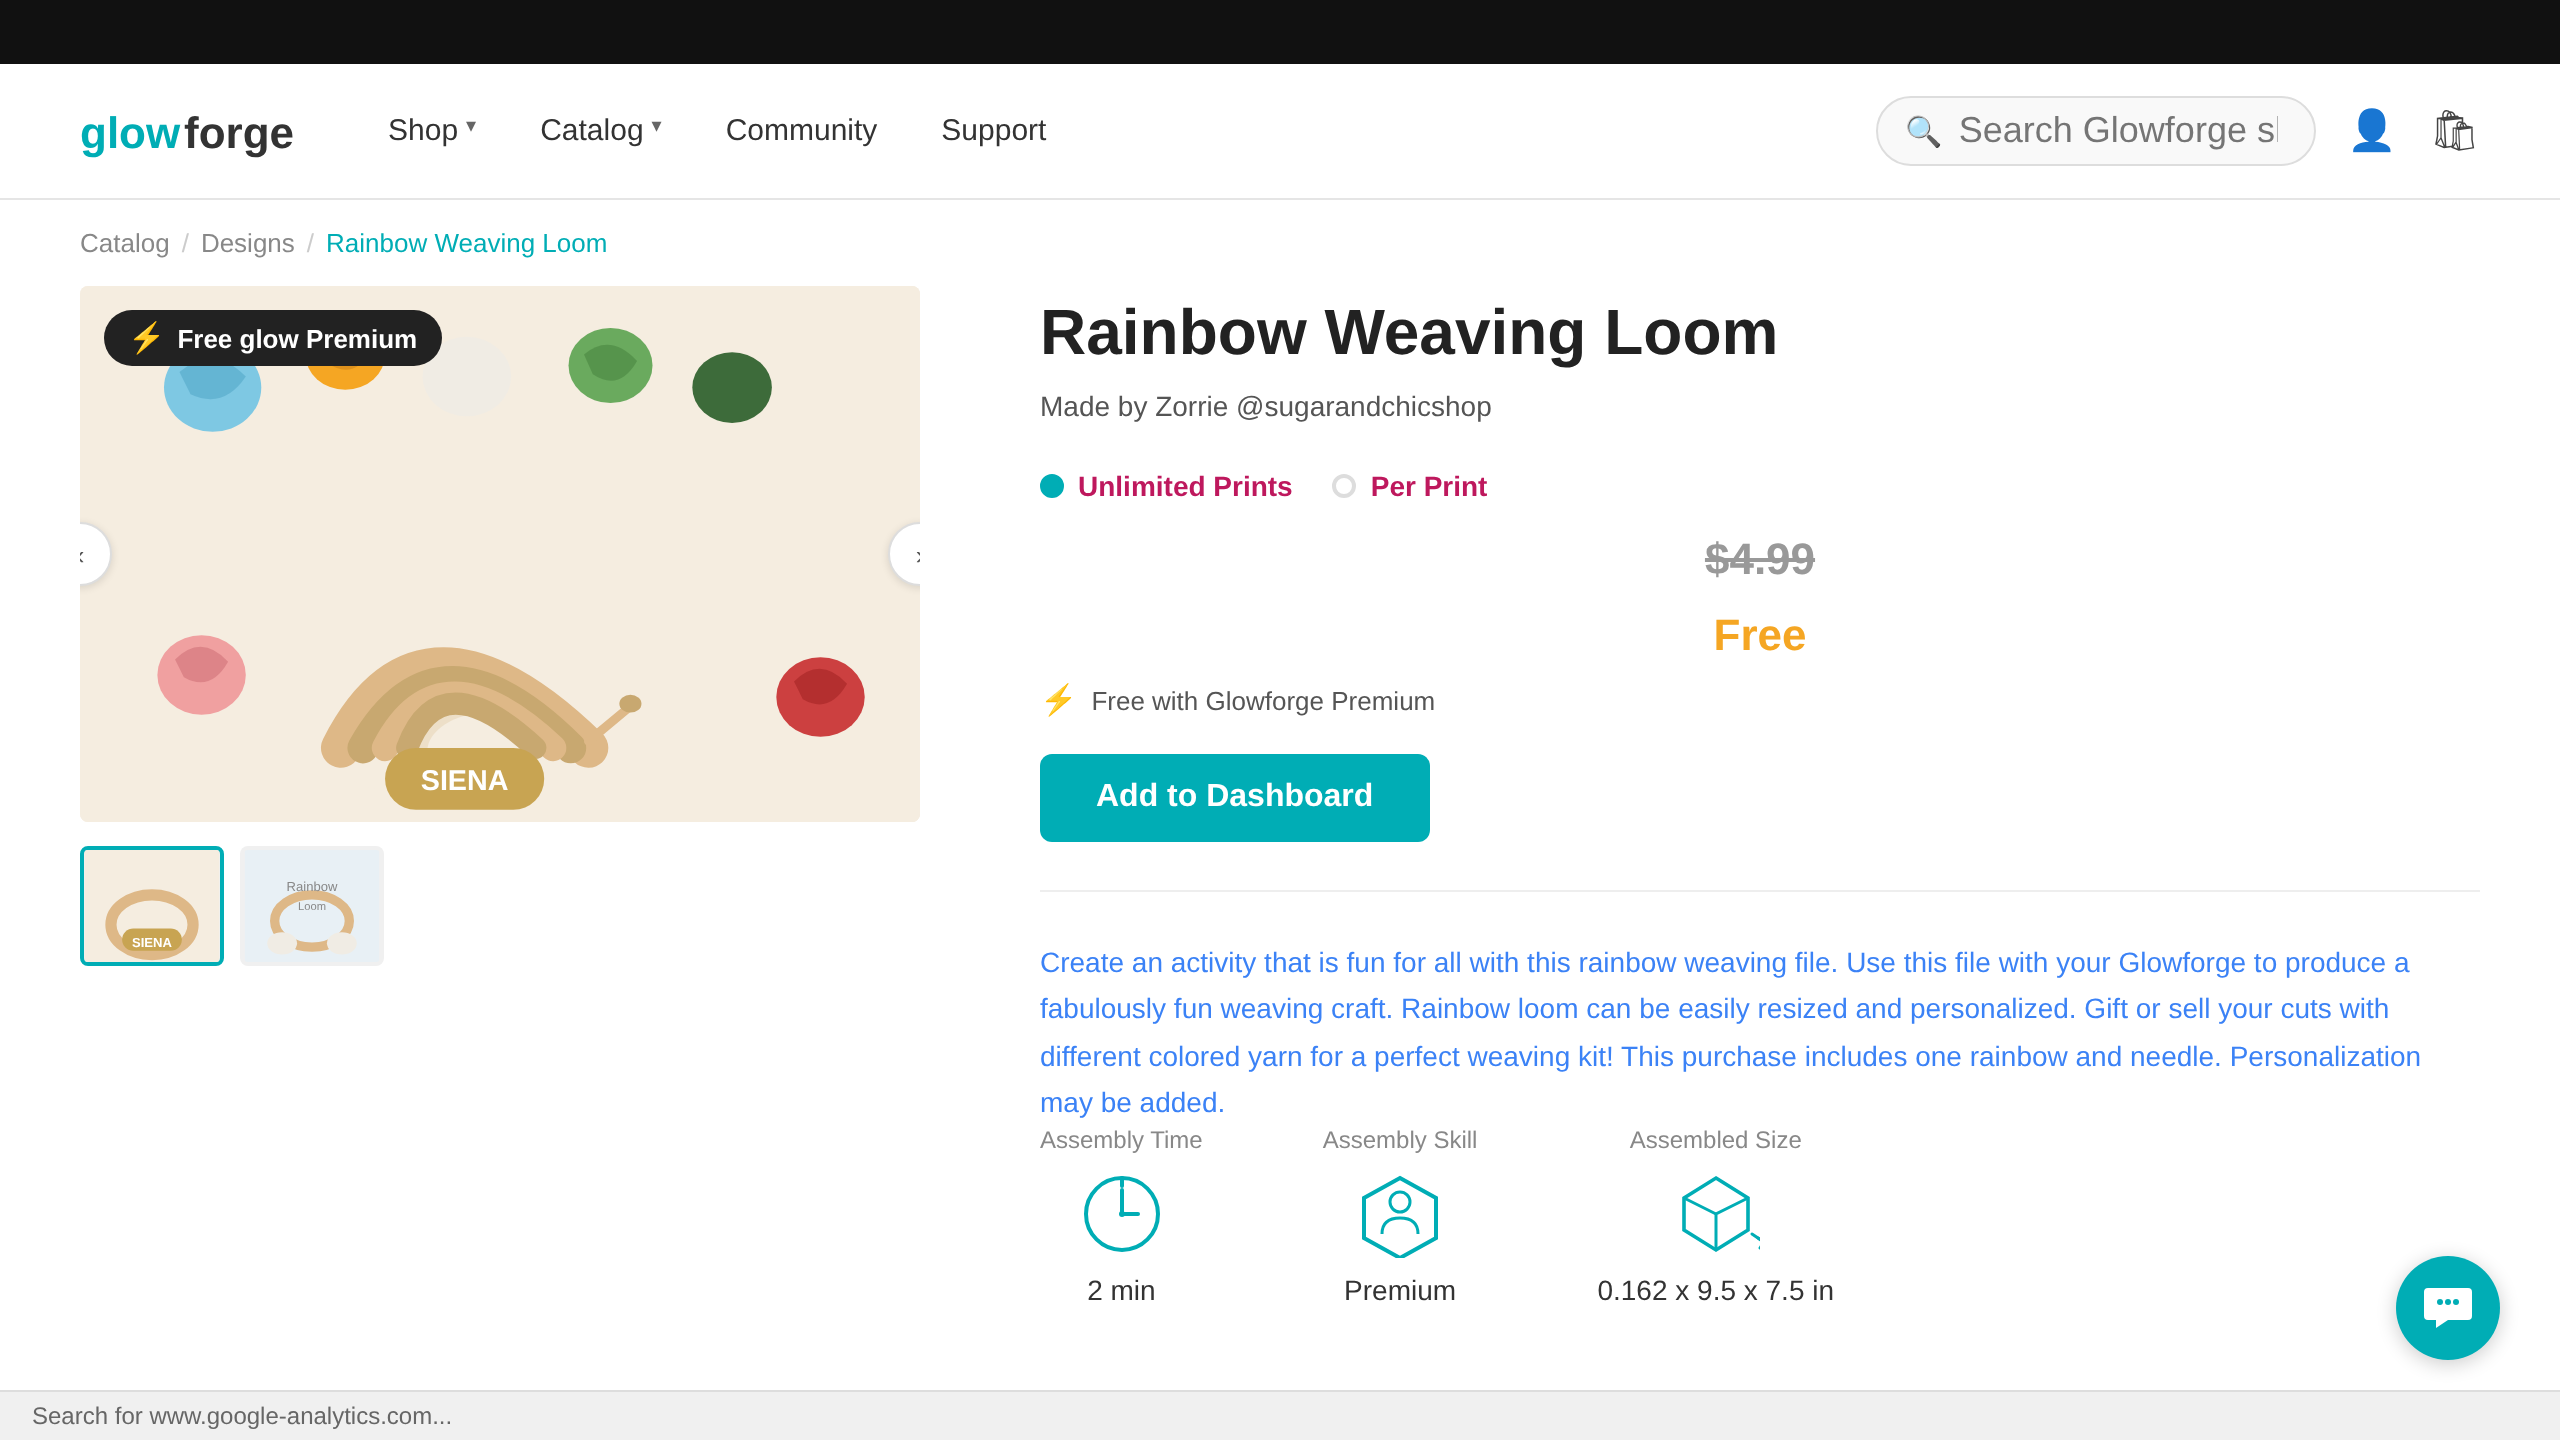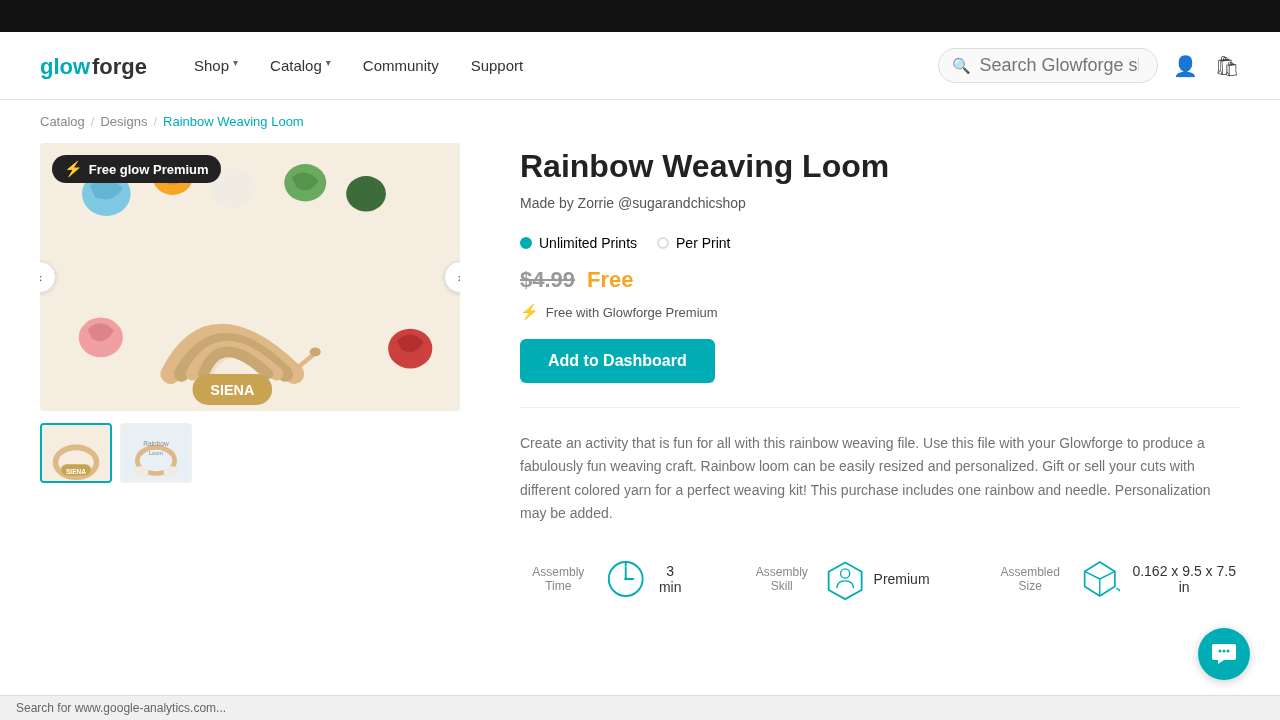"Unlimited Prints" .toggle-label { color: #000000 -> #be185d; font-weight: 400 -> 700 }
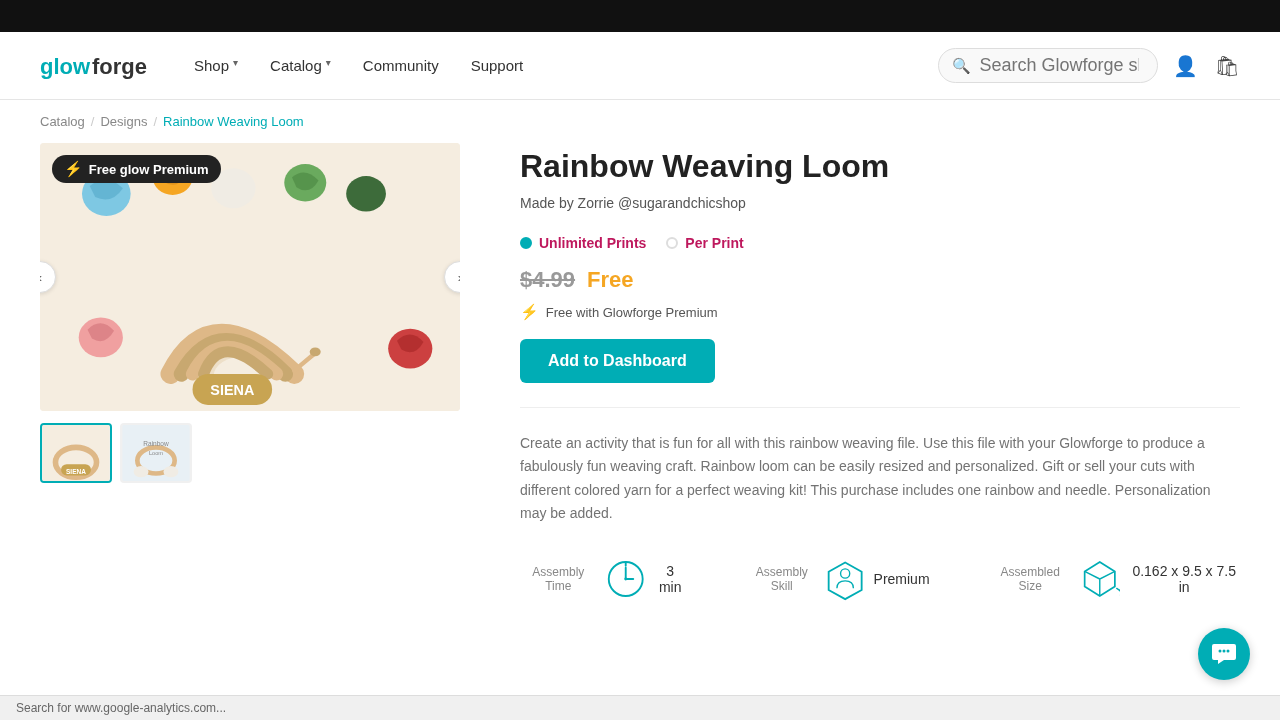"$4.99" .price-row { flex-direction: none -> column }
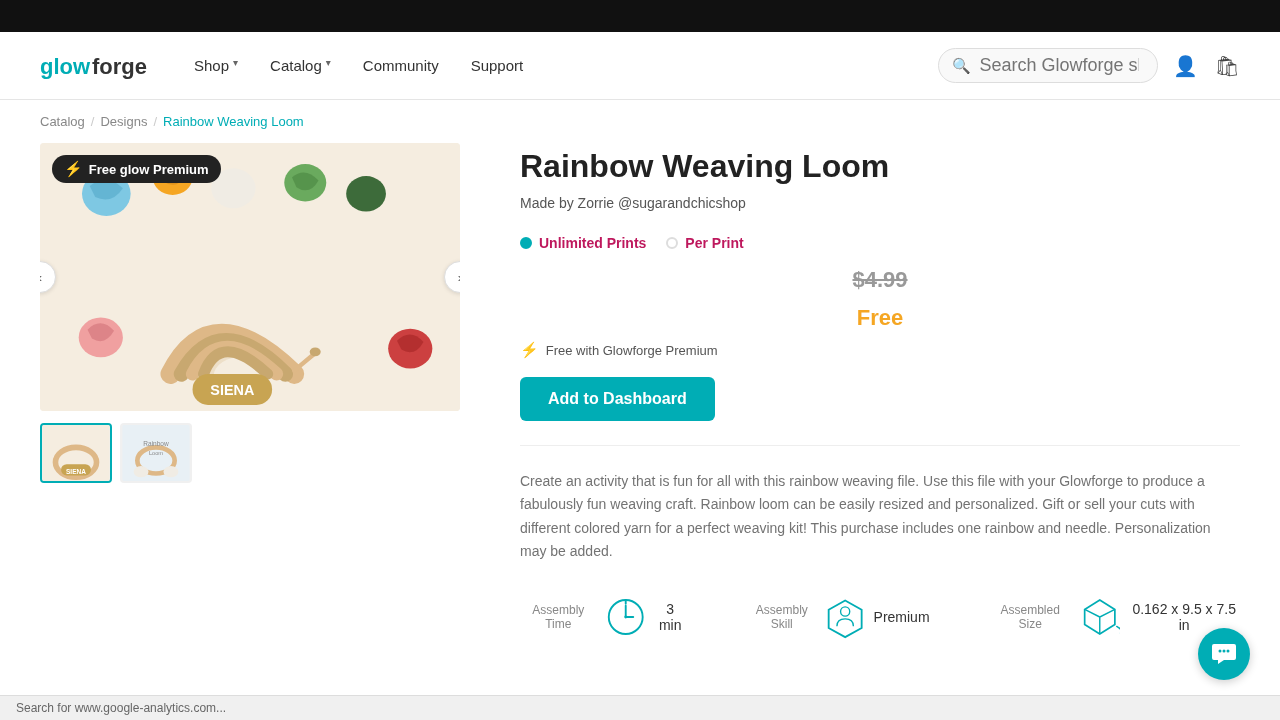"Create an activity that is" .description { color: #737373 -> #3b82f6; margin-bottom: 32px -> none }
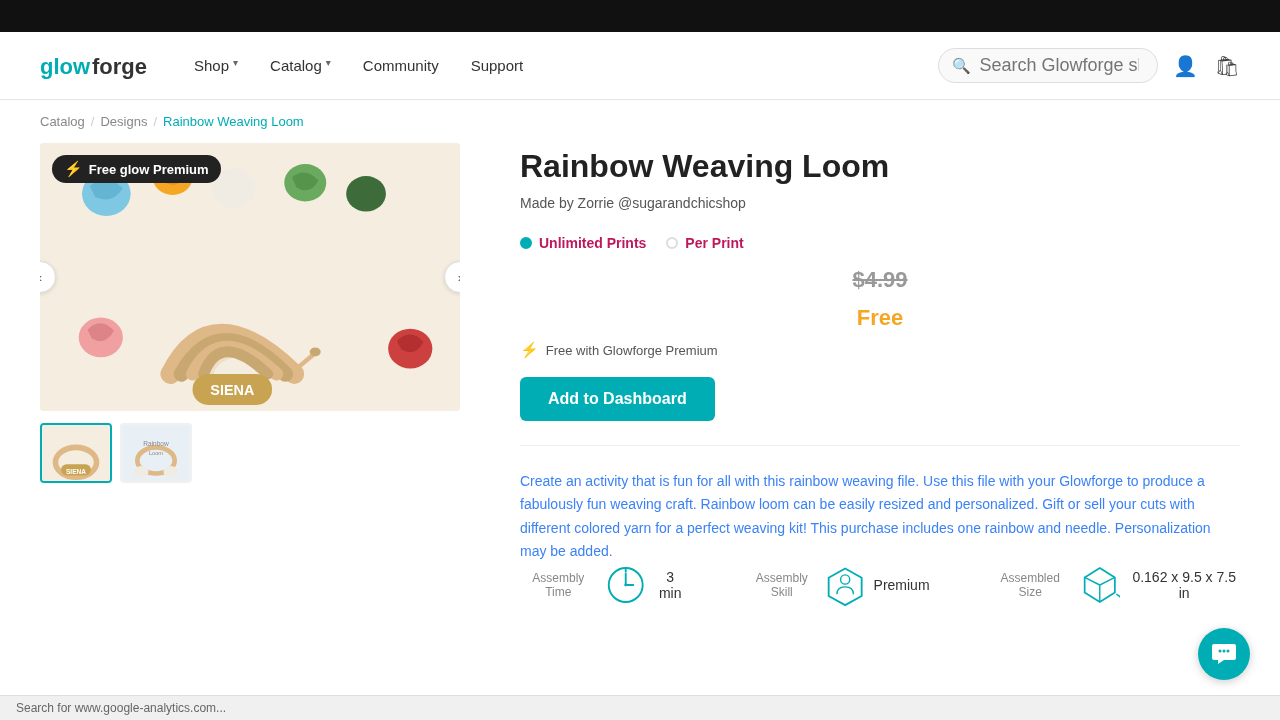"Assembly Time" .spec-item { flex-direction: row -> column }
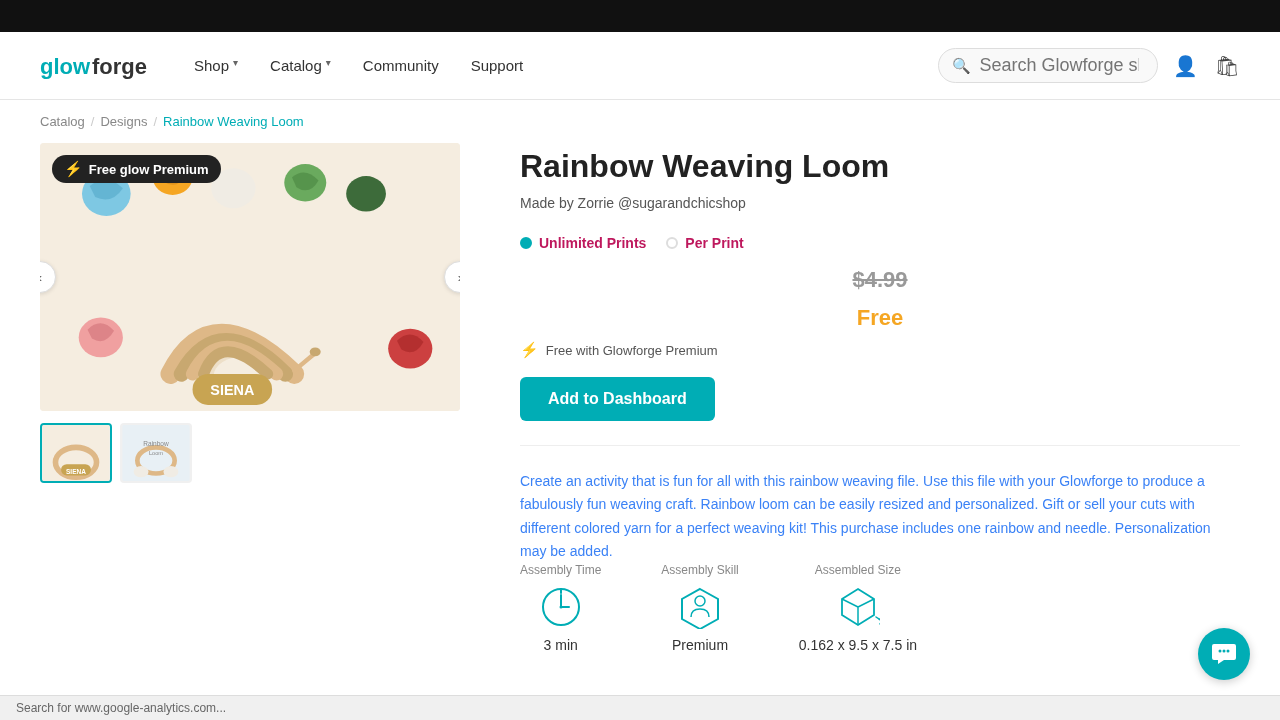"3 min" span.spec-value { text: 3 -> 2 }
